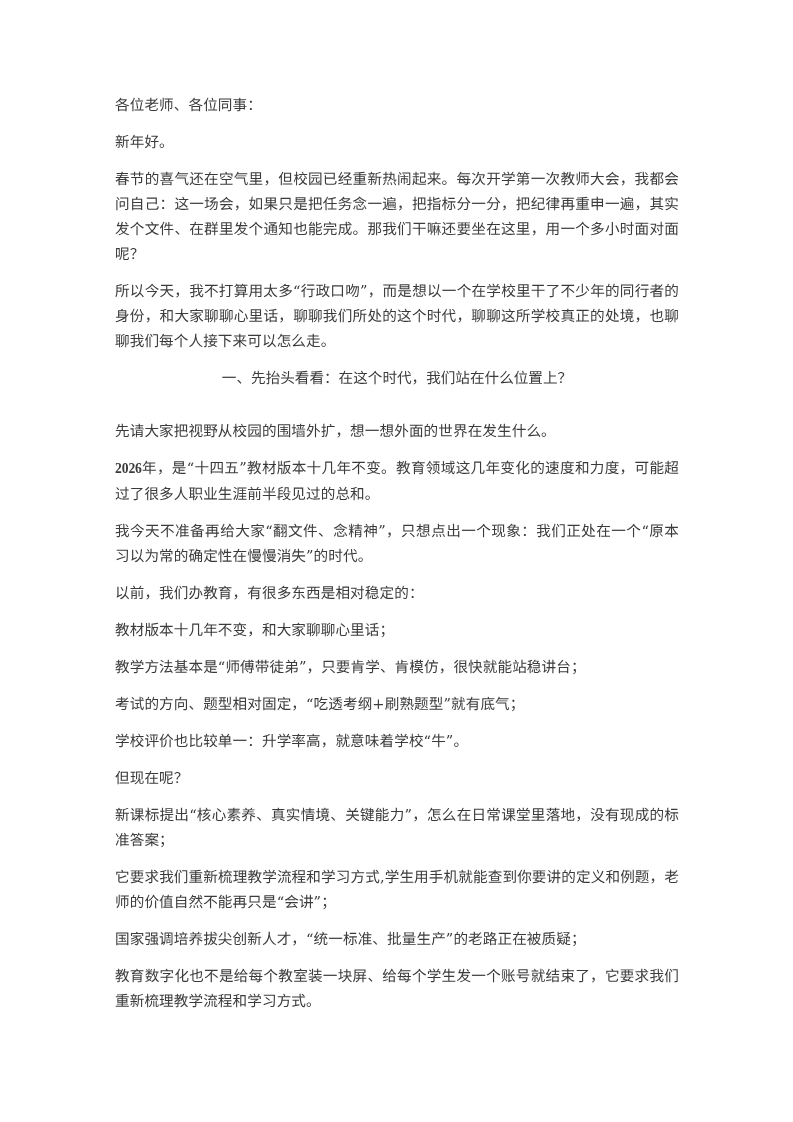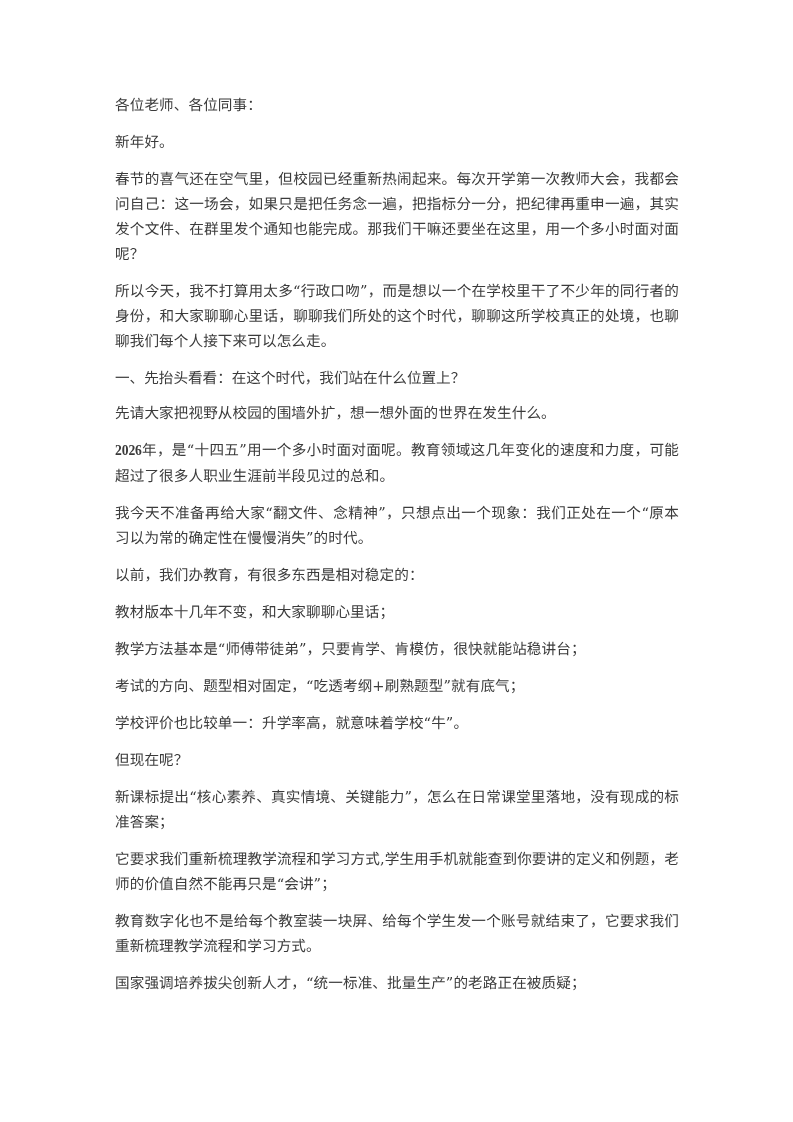"一、先抬头看看：在这个时代，我们站在什么位置上？" .section-heading { margin: 0 0 10px 0 -> 0 0 28px 0; text-align: none -> center }
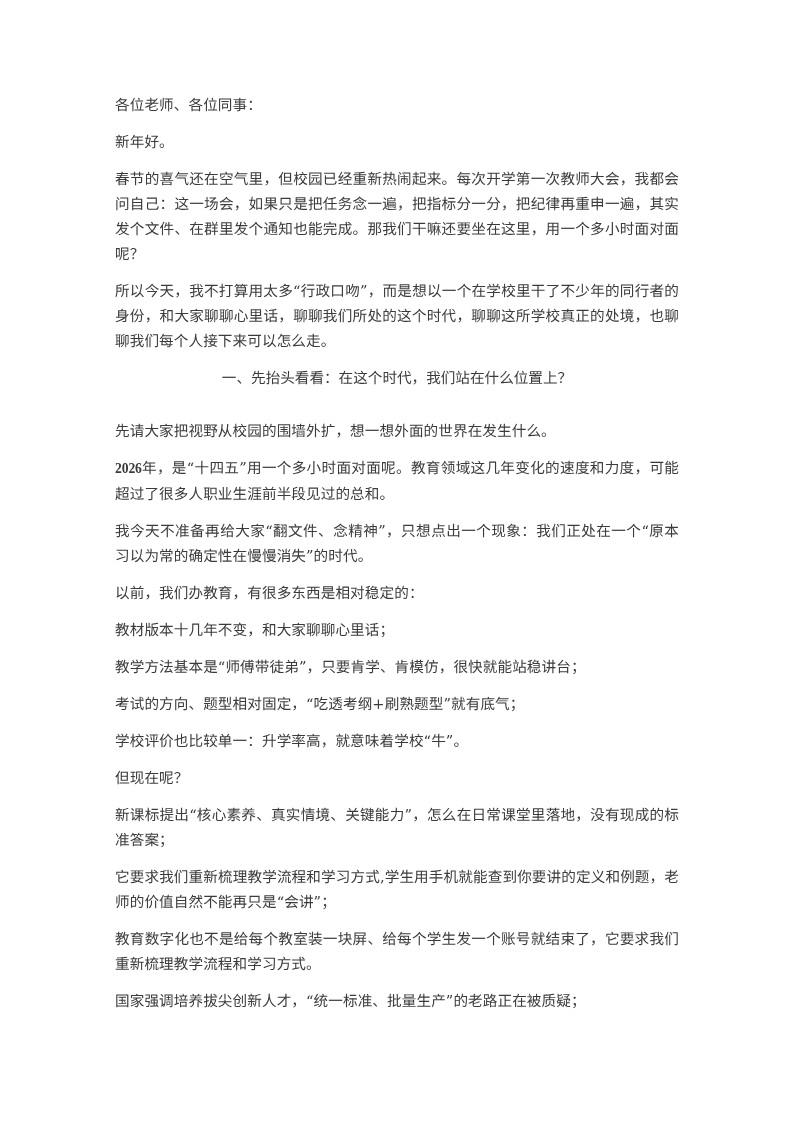"年，是“十四五”用一个多小时面对面呢。教育领域这几年变化的速度和力度，可能超过了" span { text: 用一个多小时面对面呢 -> 教材版本十几年不变 }
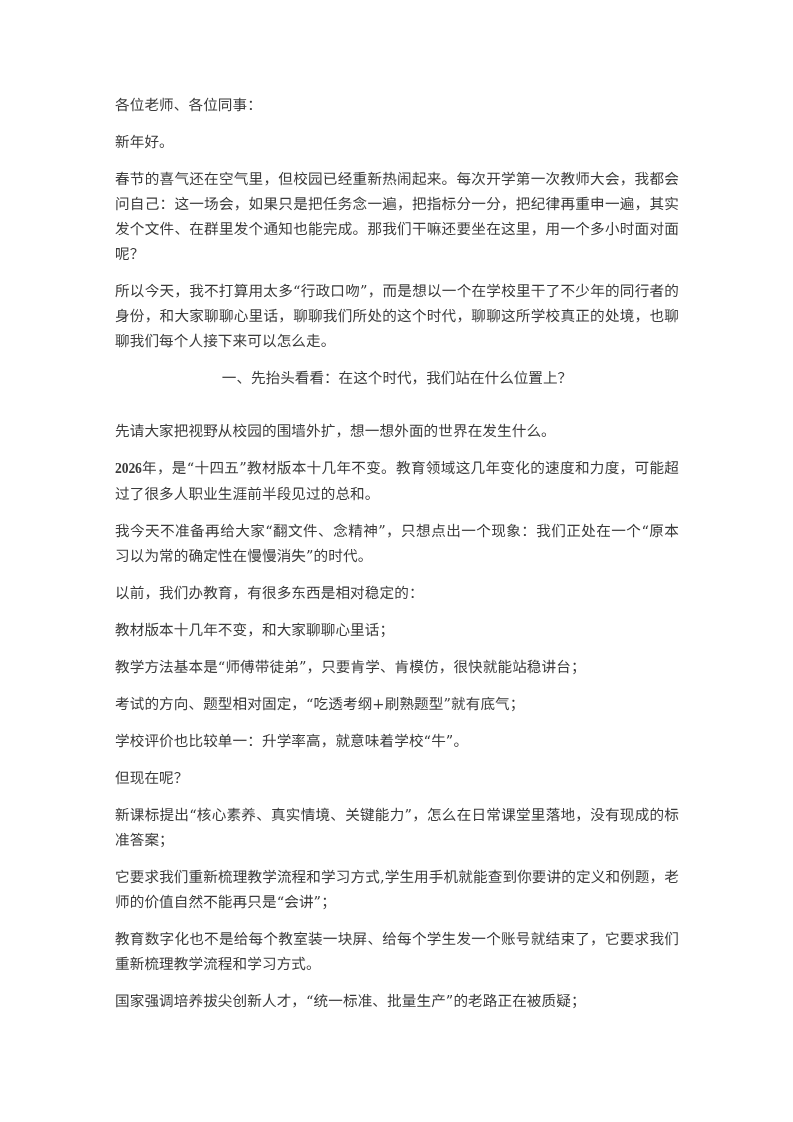"教育数字化也不是给每个教室装一块屏、给每个学生发一个账号就结束了，它要求我们重新" p.para { order: before "国家强调培养拔尖创新人才，“统一标准、批量生产”的老路正在被质疑；" -> after "国家强调培养拔尖创新人才，“统一标准、批量生产”的老路正在被质疑；" }
